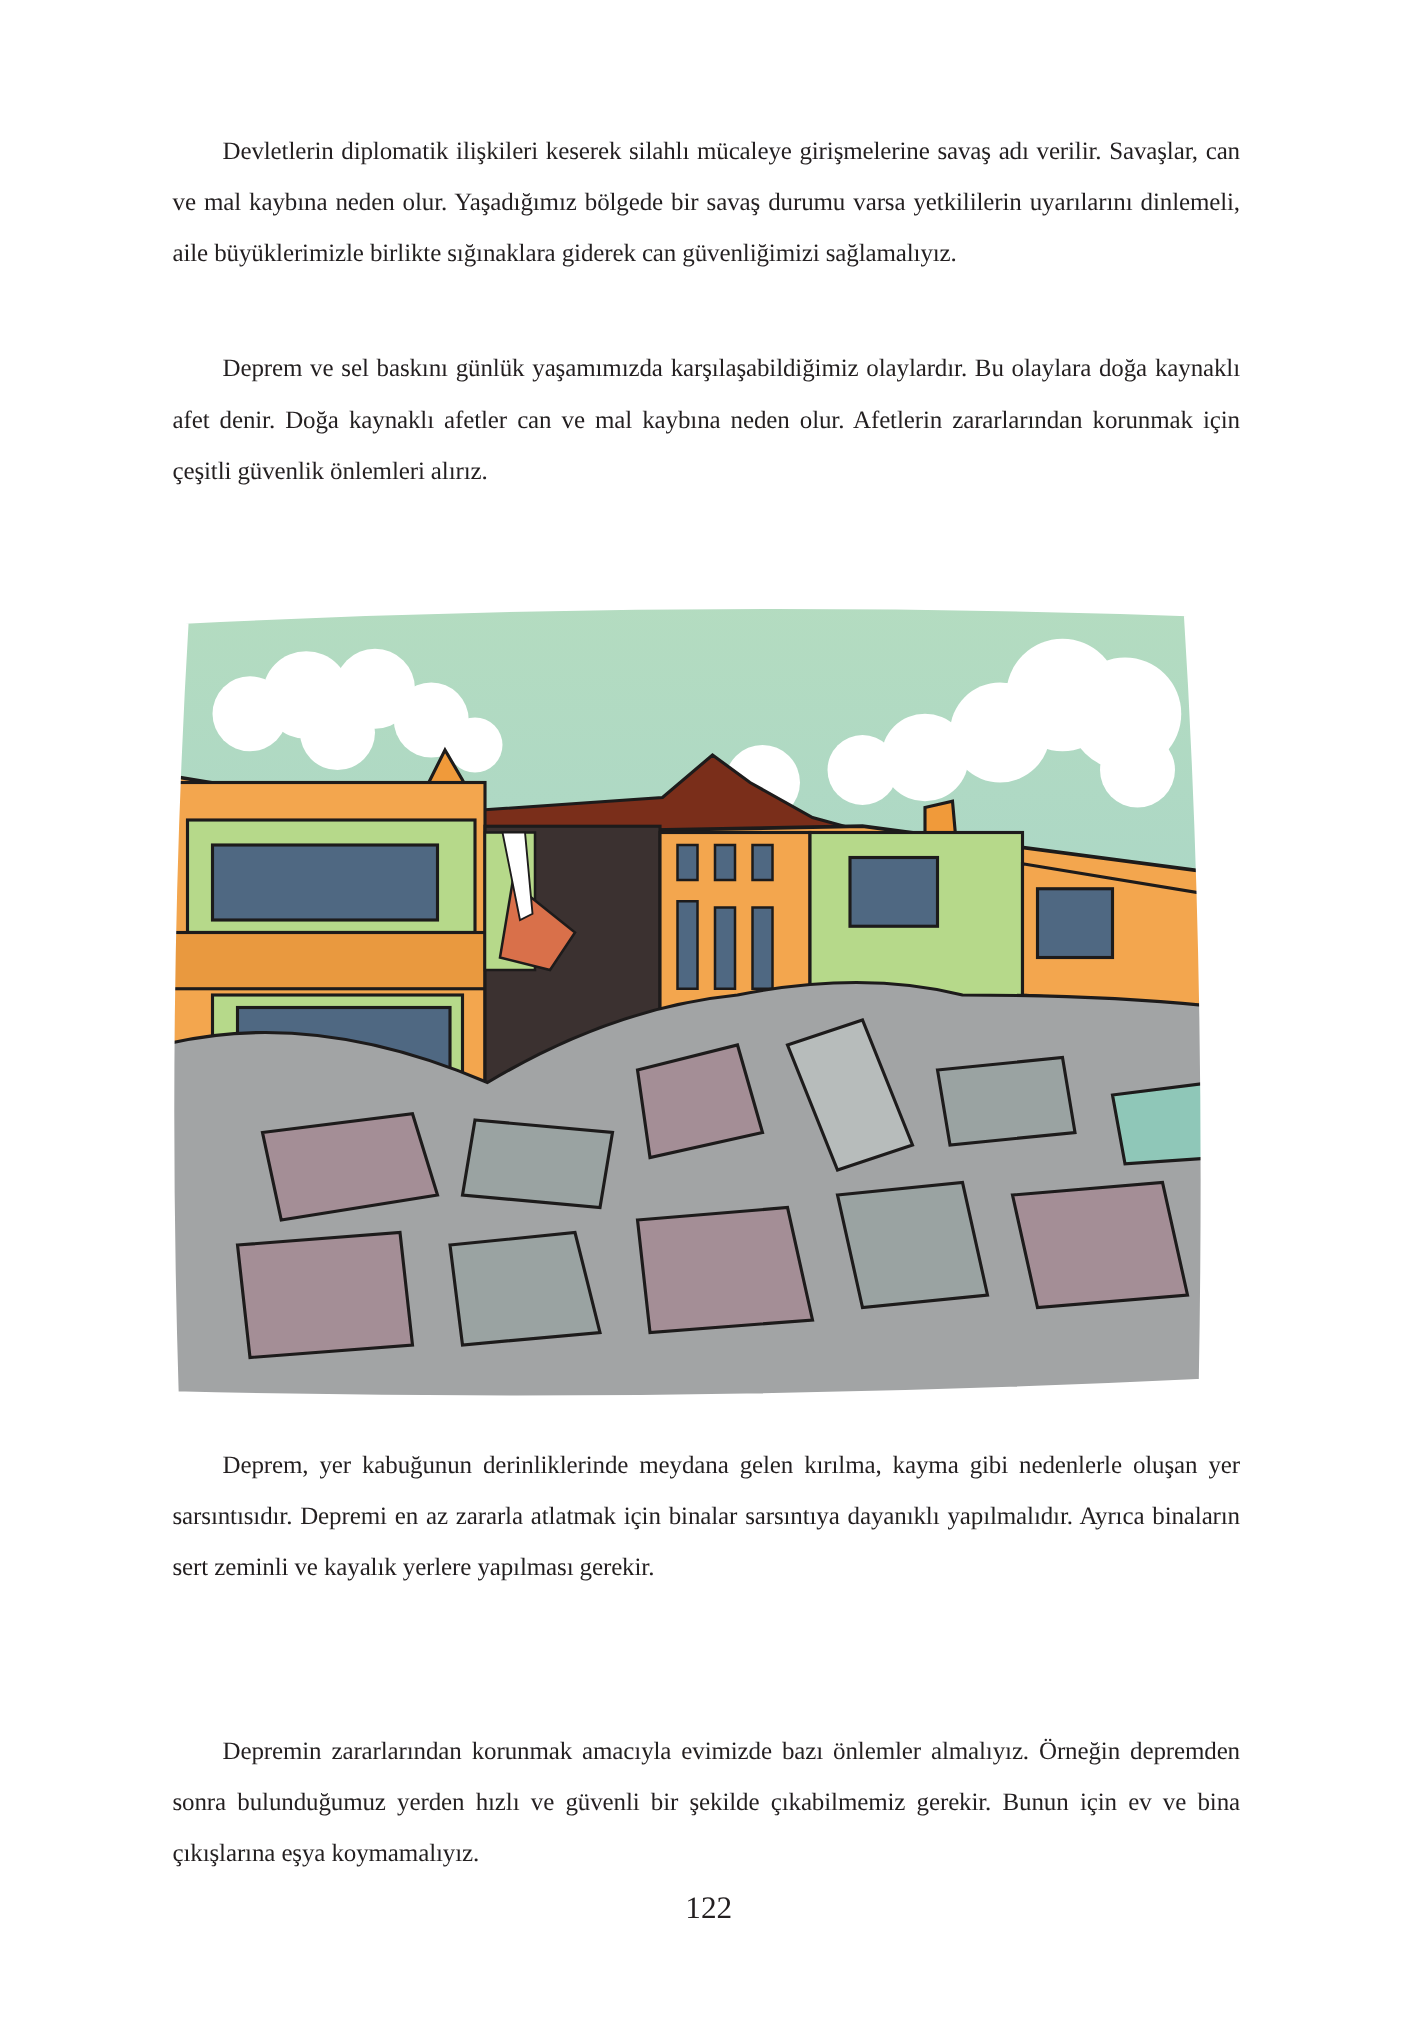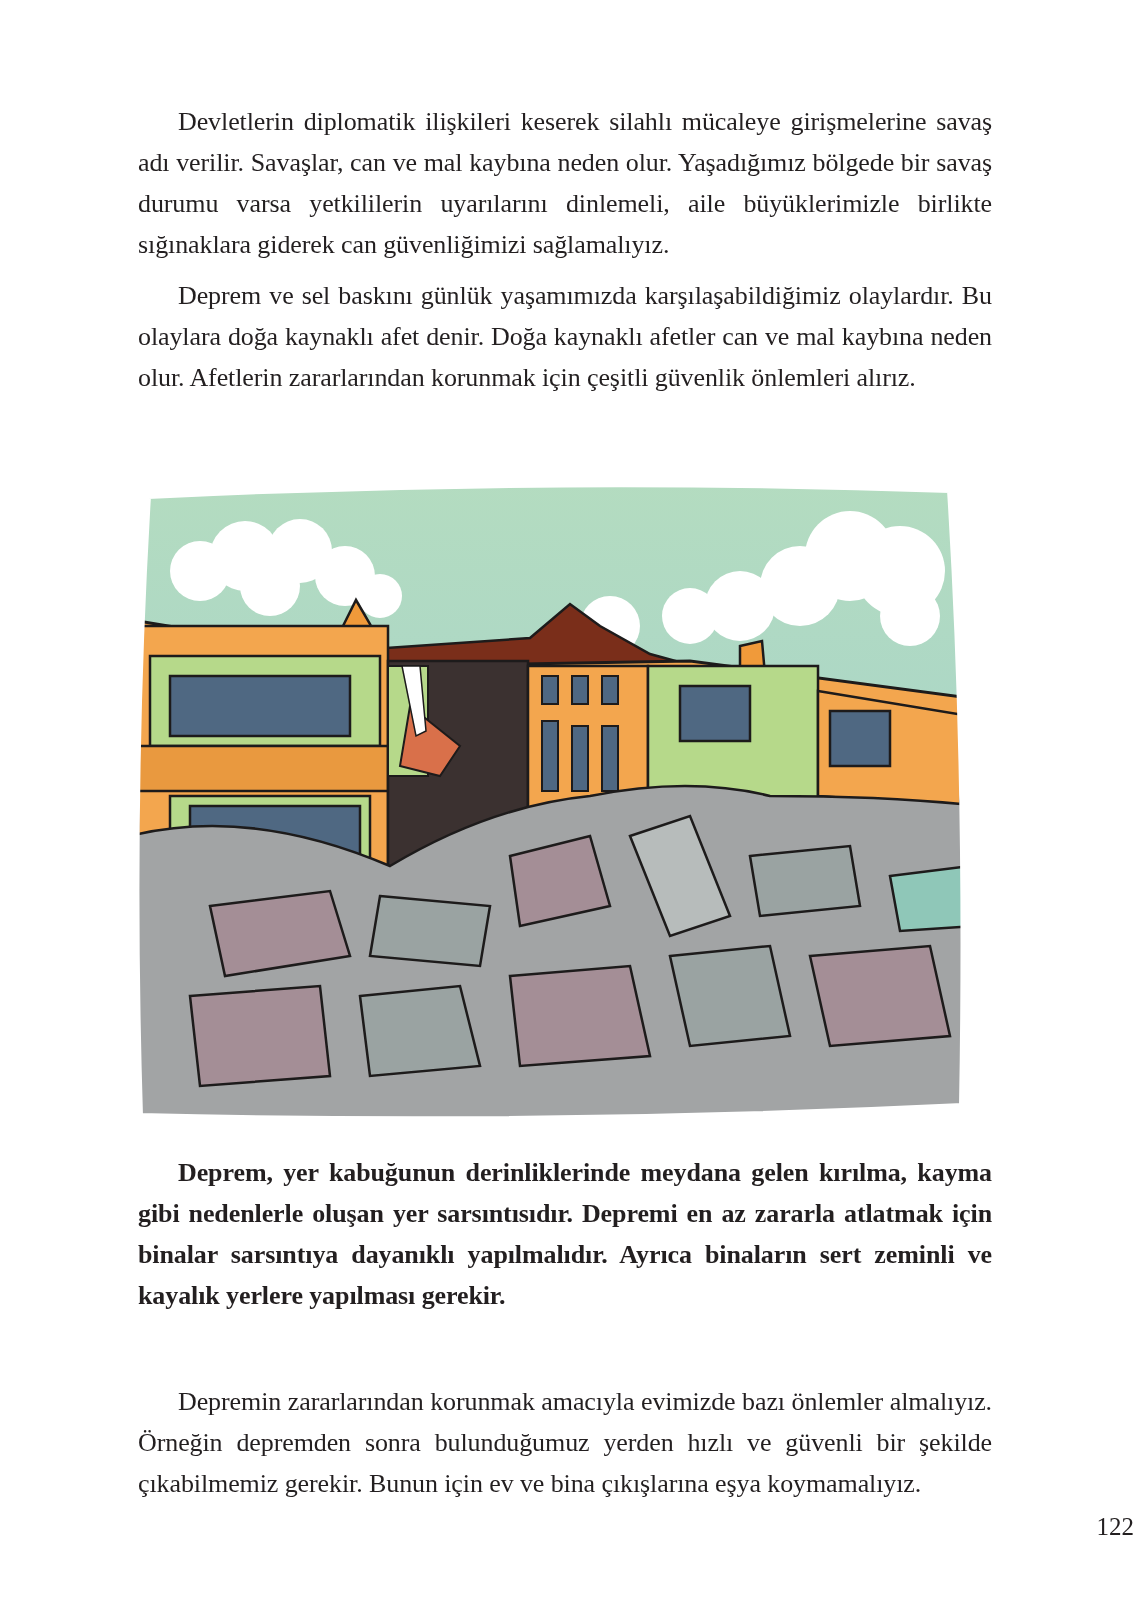"Devletlerin diplomatik ilişkileri" .para { font-size: 26px -> 20px }
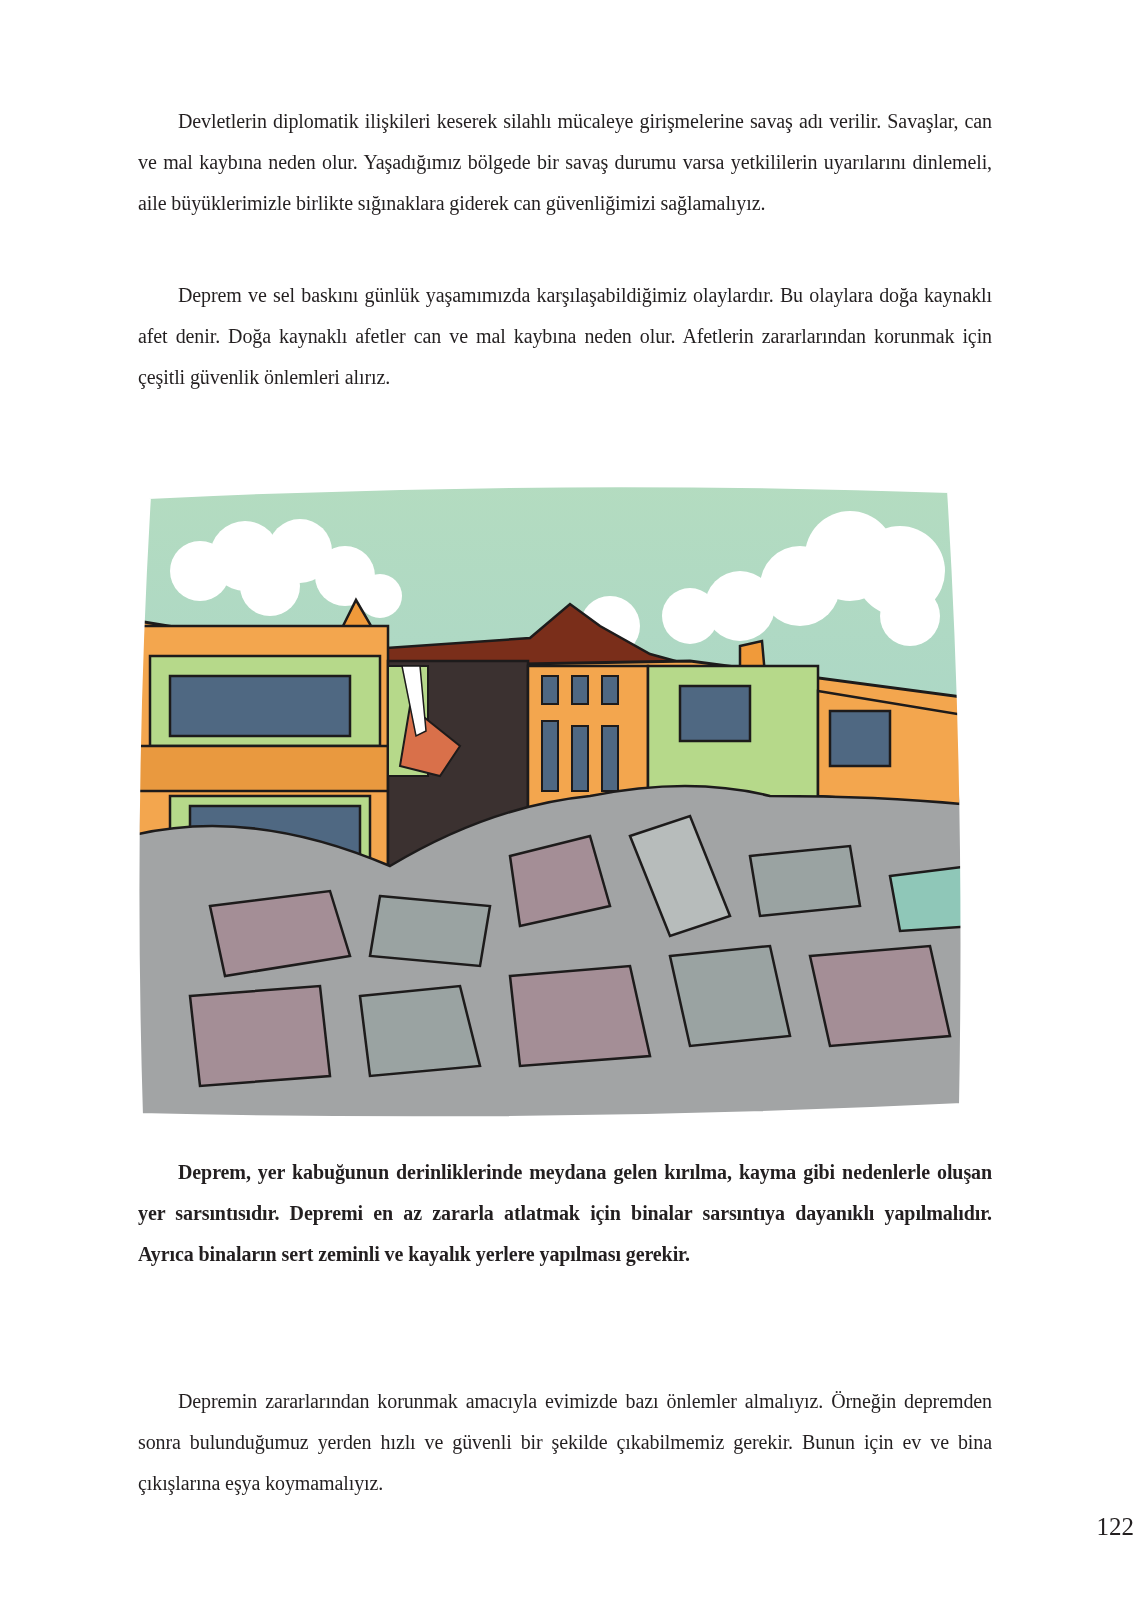"Deprem, yer kabuğunun derinliklerinde" #p3 { font-weight: bold -> none }
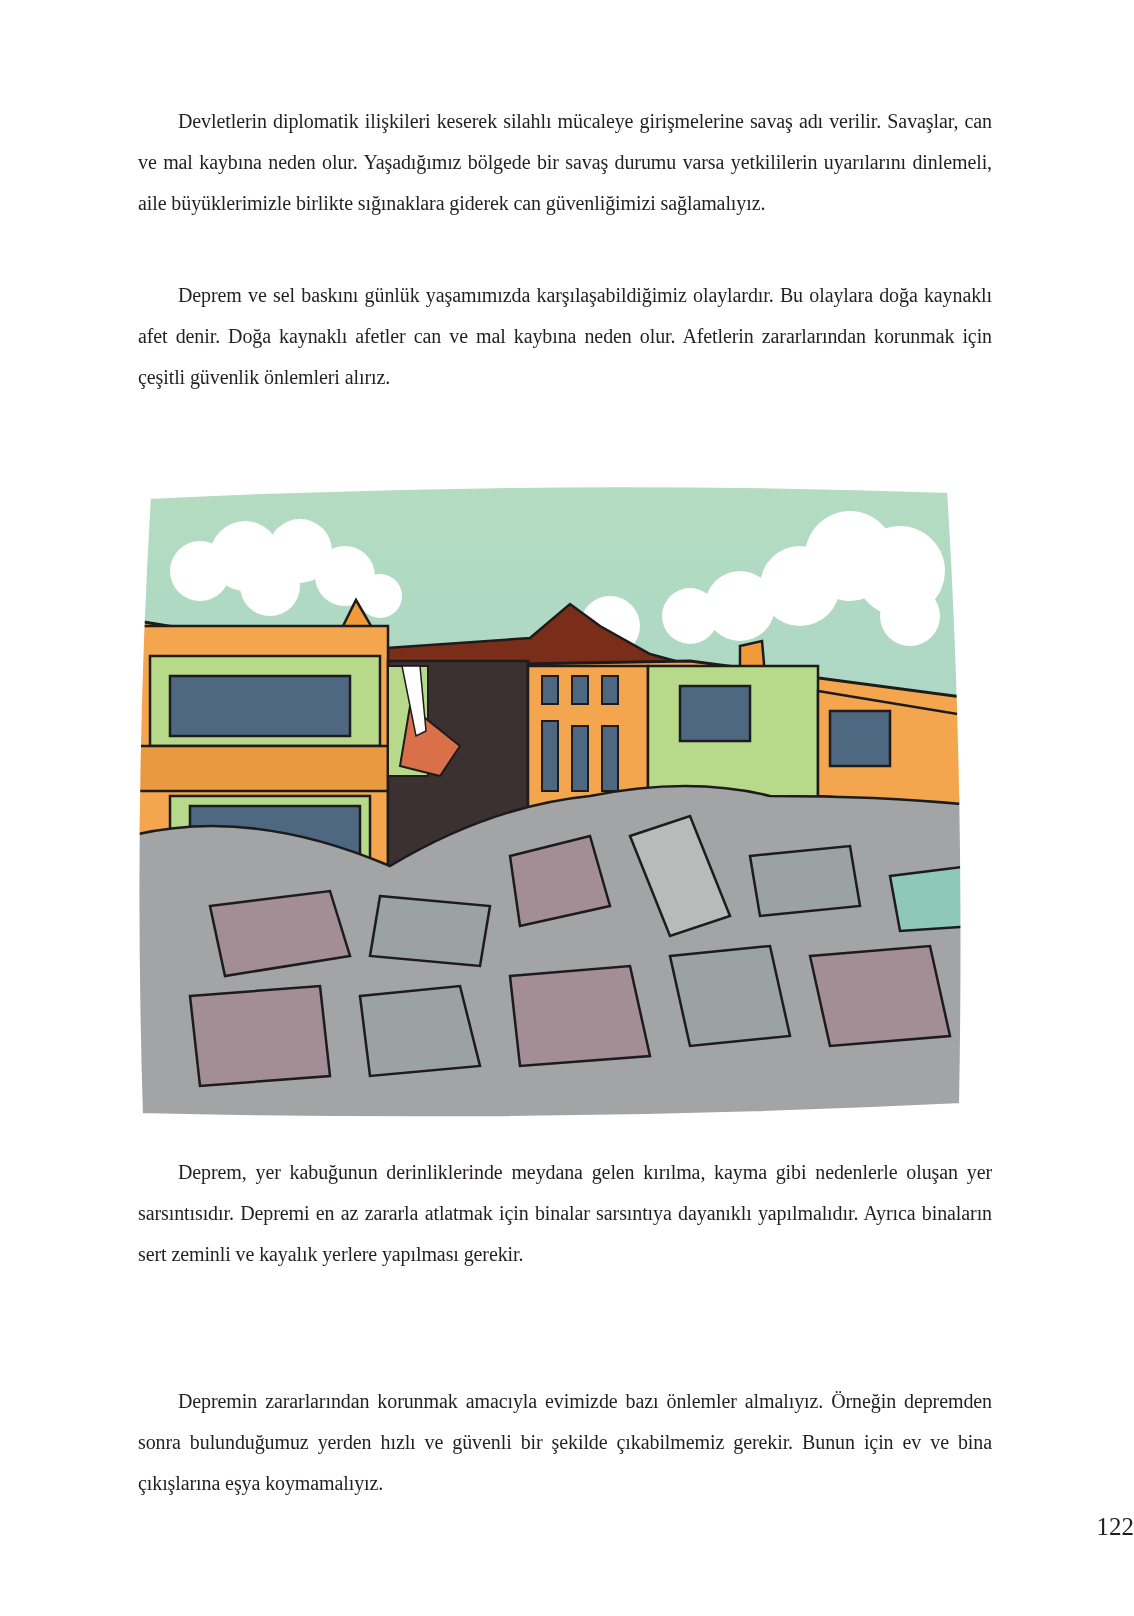"122" .page-number { text-align: right -> center }
